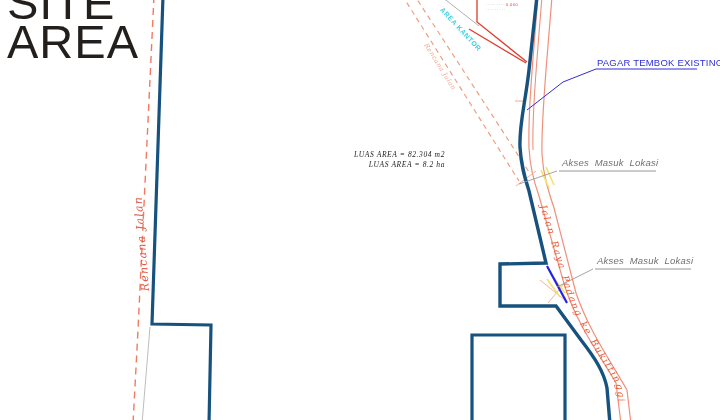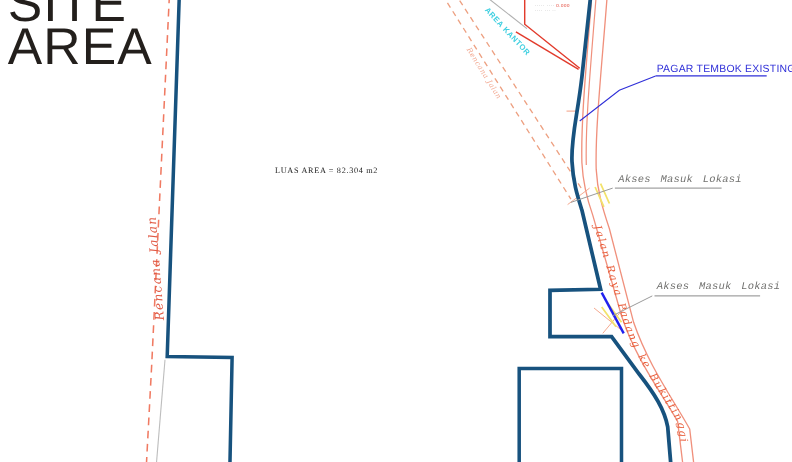"LUAS AREA = 82.304 m2" .area-note { font-style: none -> italic; text-align: left -> right }
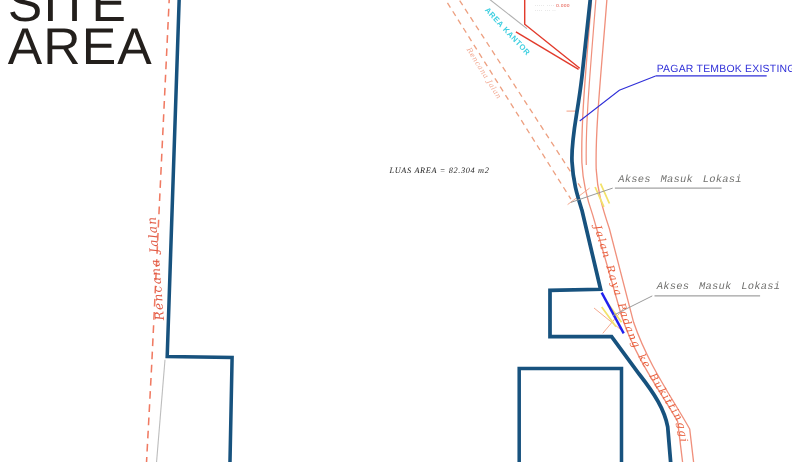"LUAS AREA = 8.2 ha" div { html: none -> <div>LUAS AREA = 8.2 ha</div> }
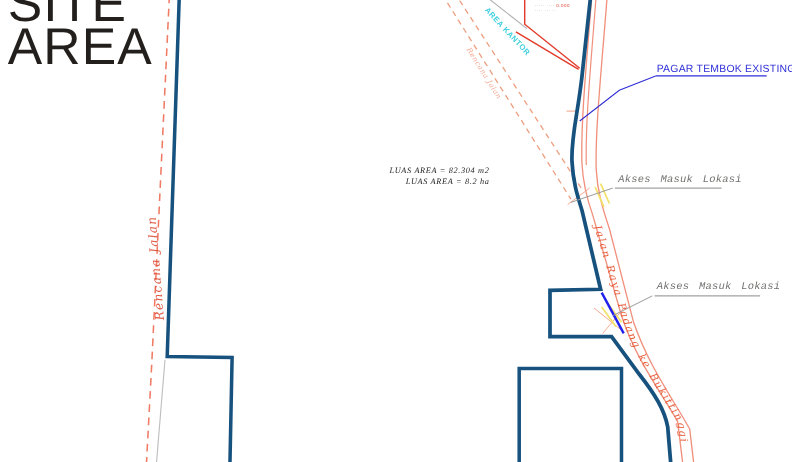"Akses Masuk Lokasi" .akses { font-family: Liberation Mono, monospace -> Liberation Sans, sans-serif }
